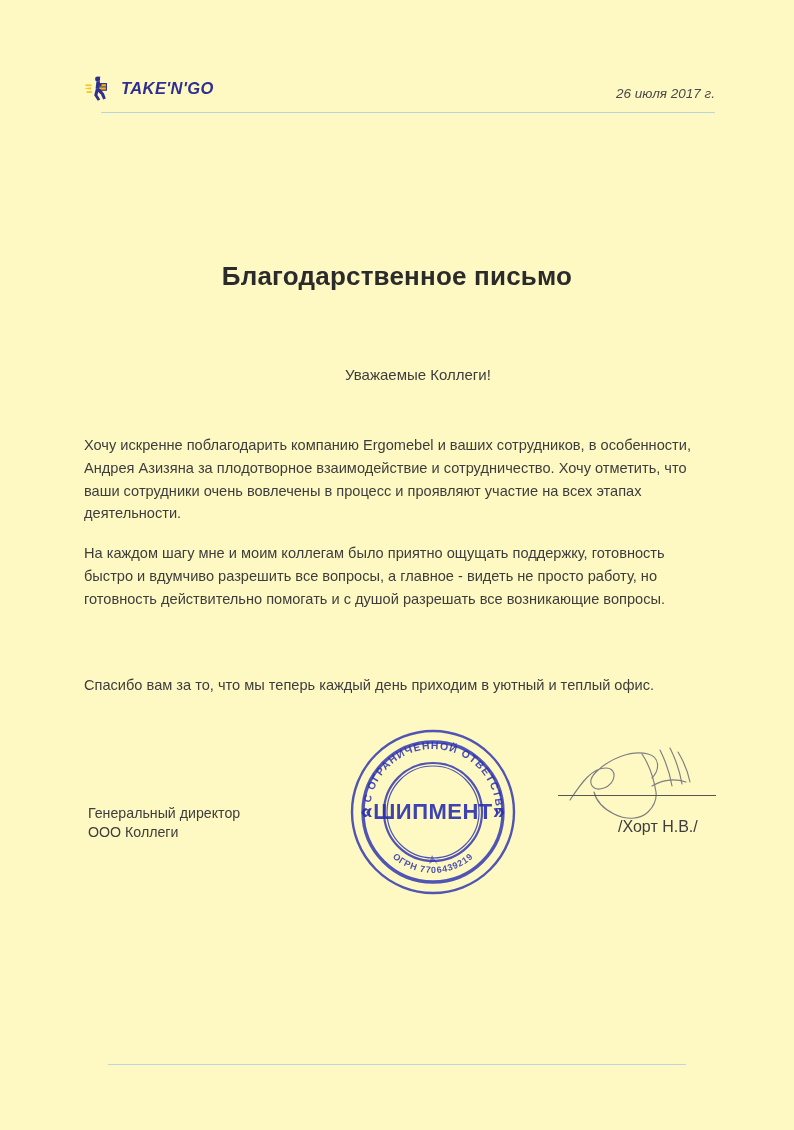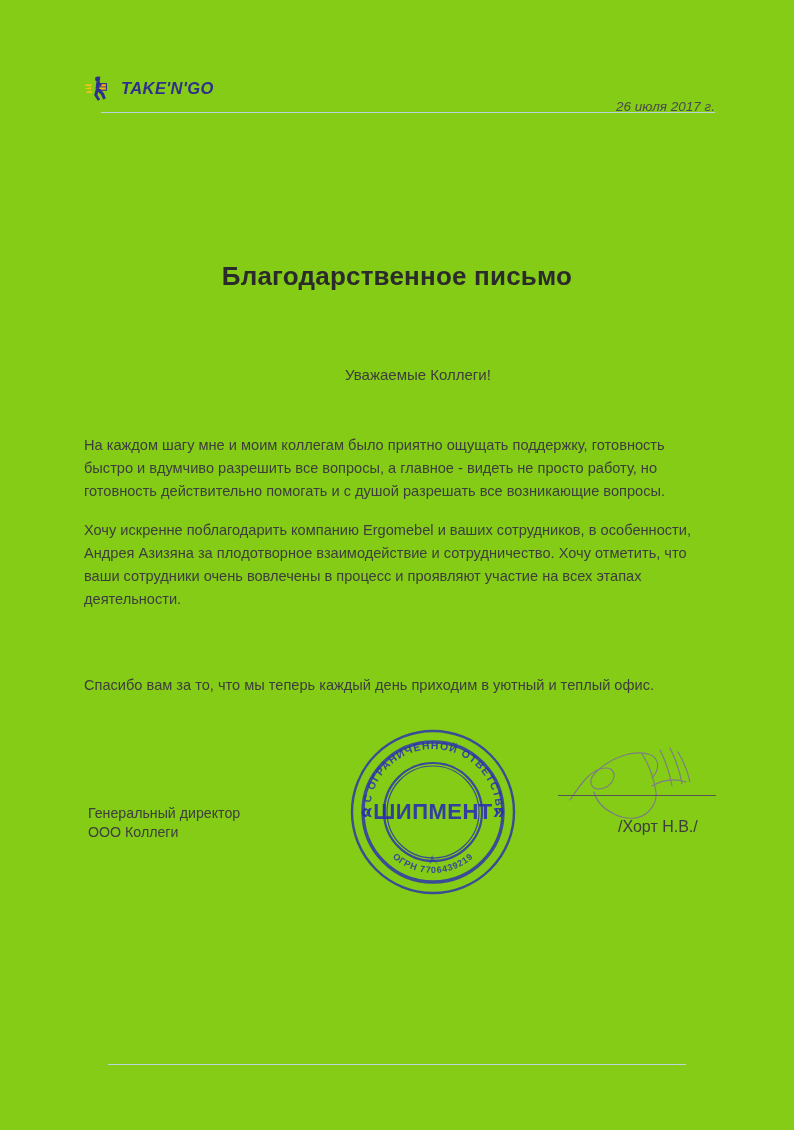"TAKE'N'GO" .page { background: #84cc16 -> #fef9c3 }
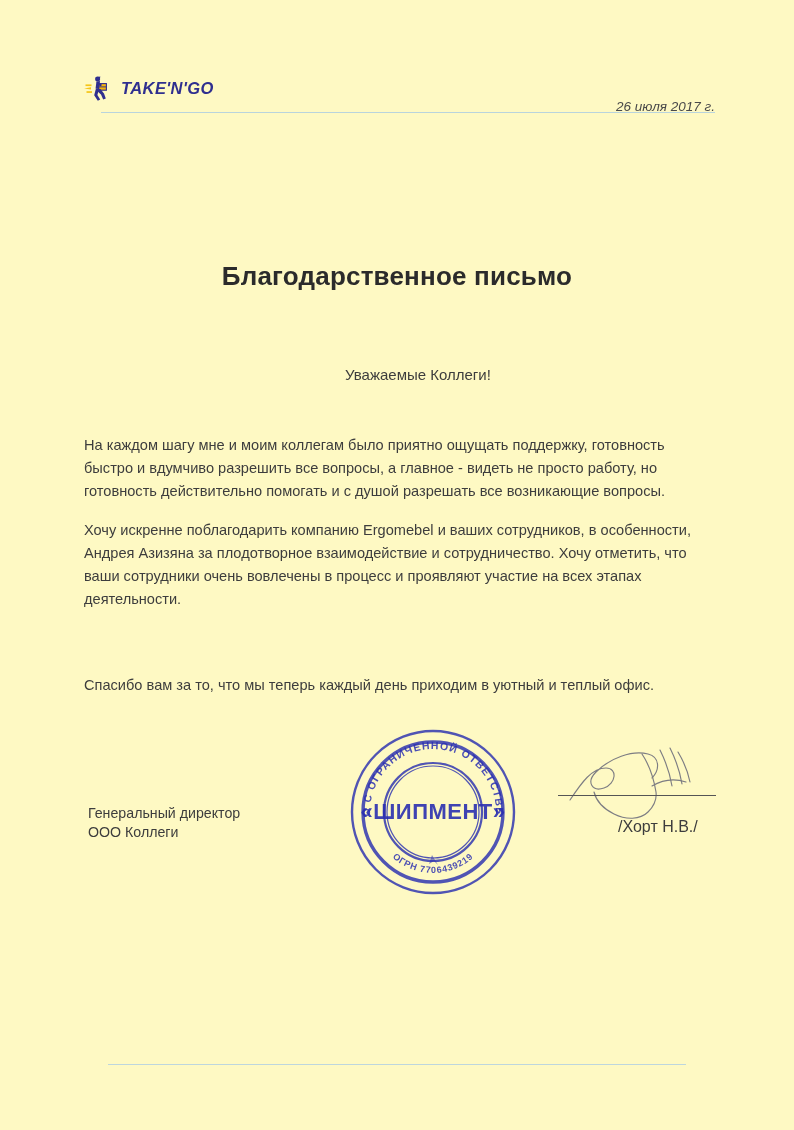"26 июля 2017 г." .header-date { top: 25px -> 12px }
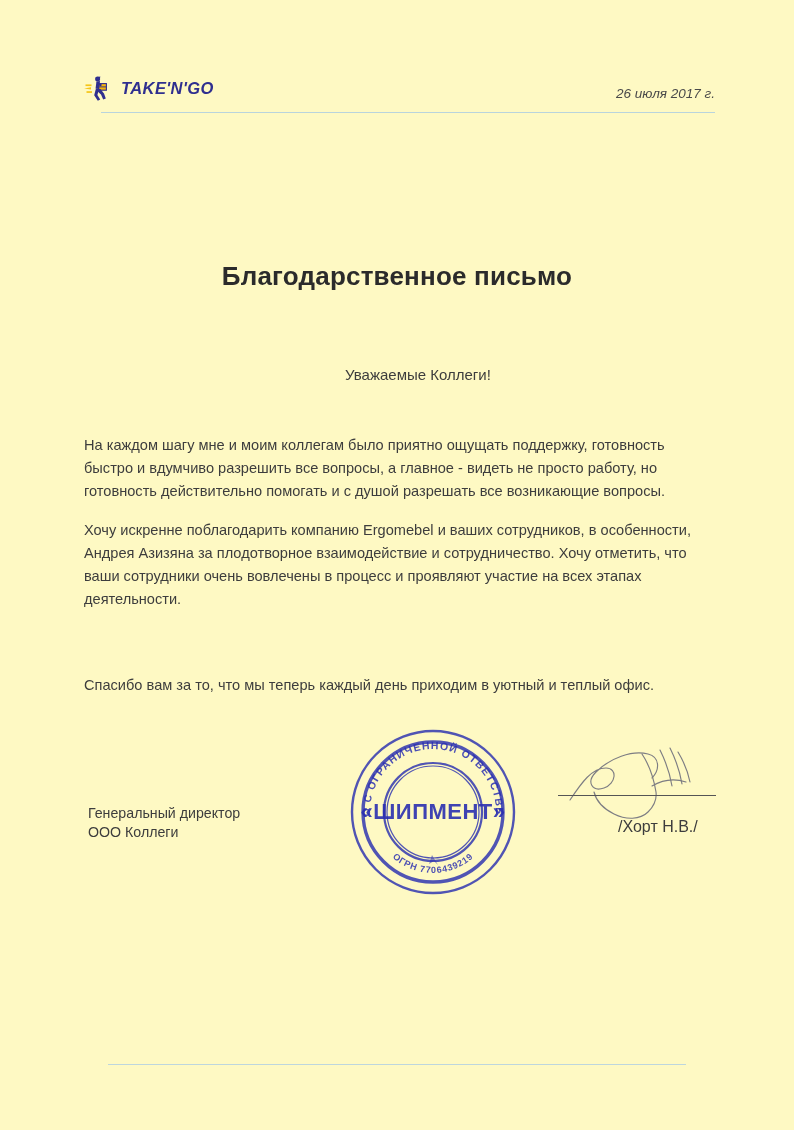"На каждом шагу мне и" p { order: before "Хочу искренне поблагодарить компанию" -> after "Хочу искренне поблагодарить компанию" }
